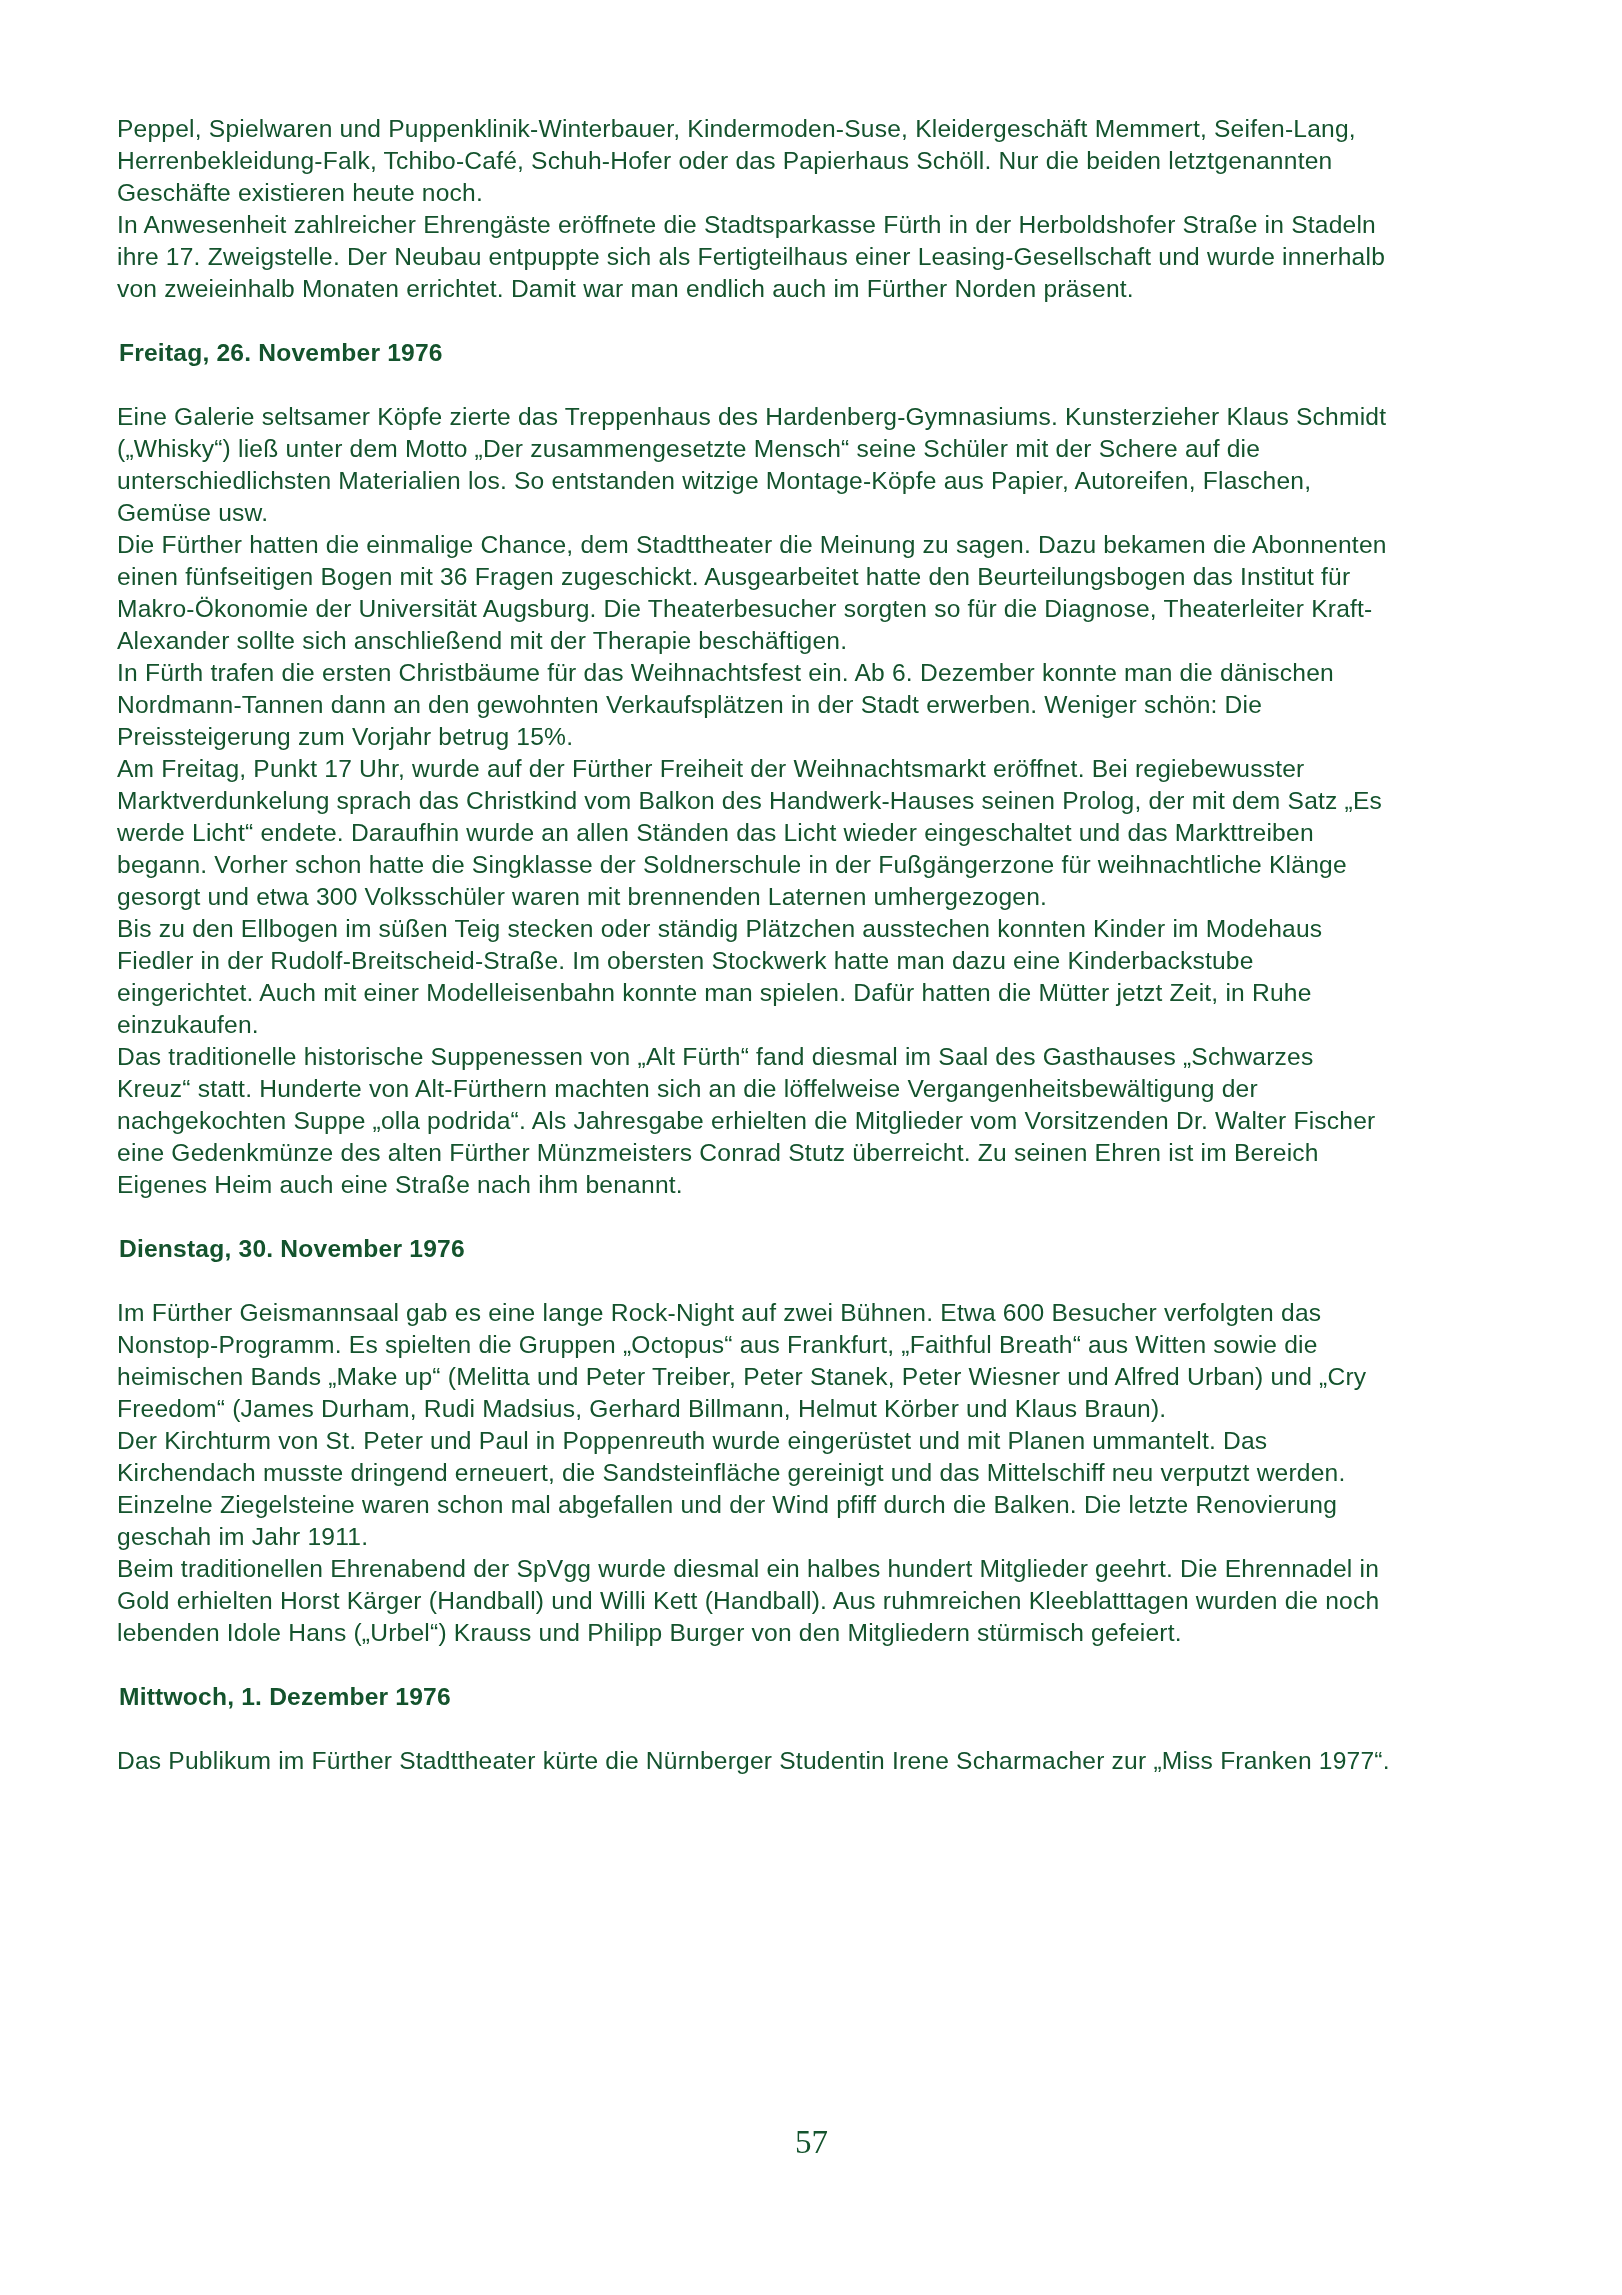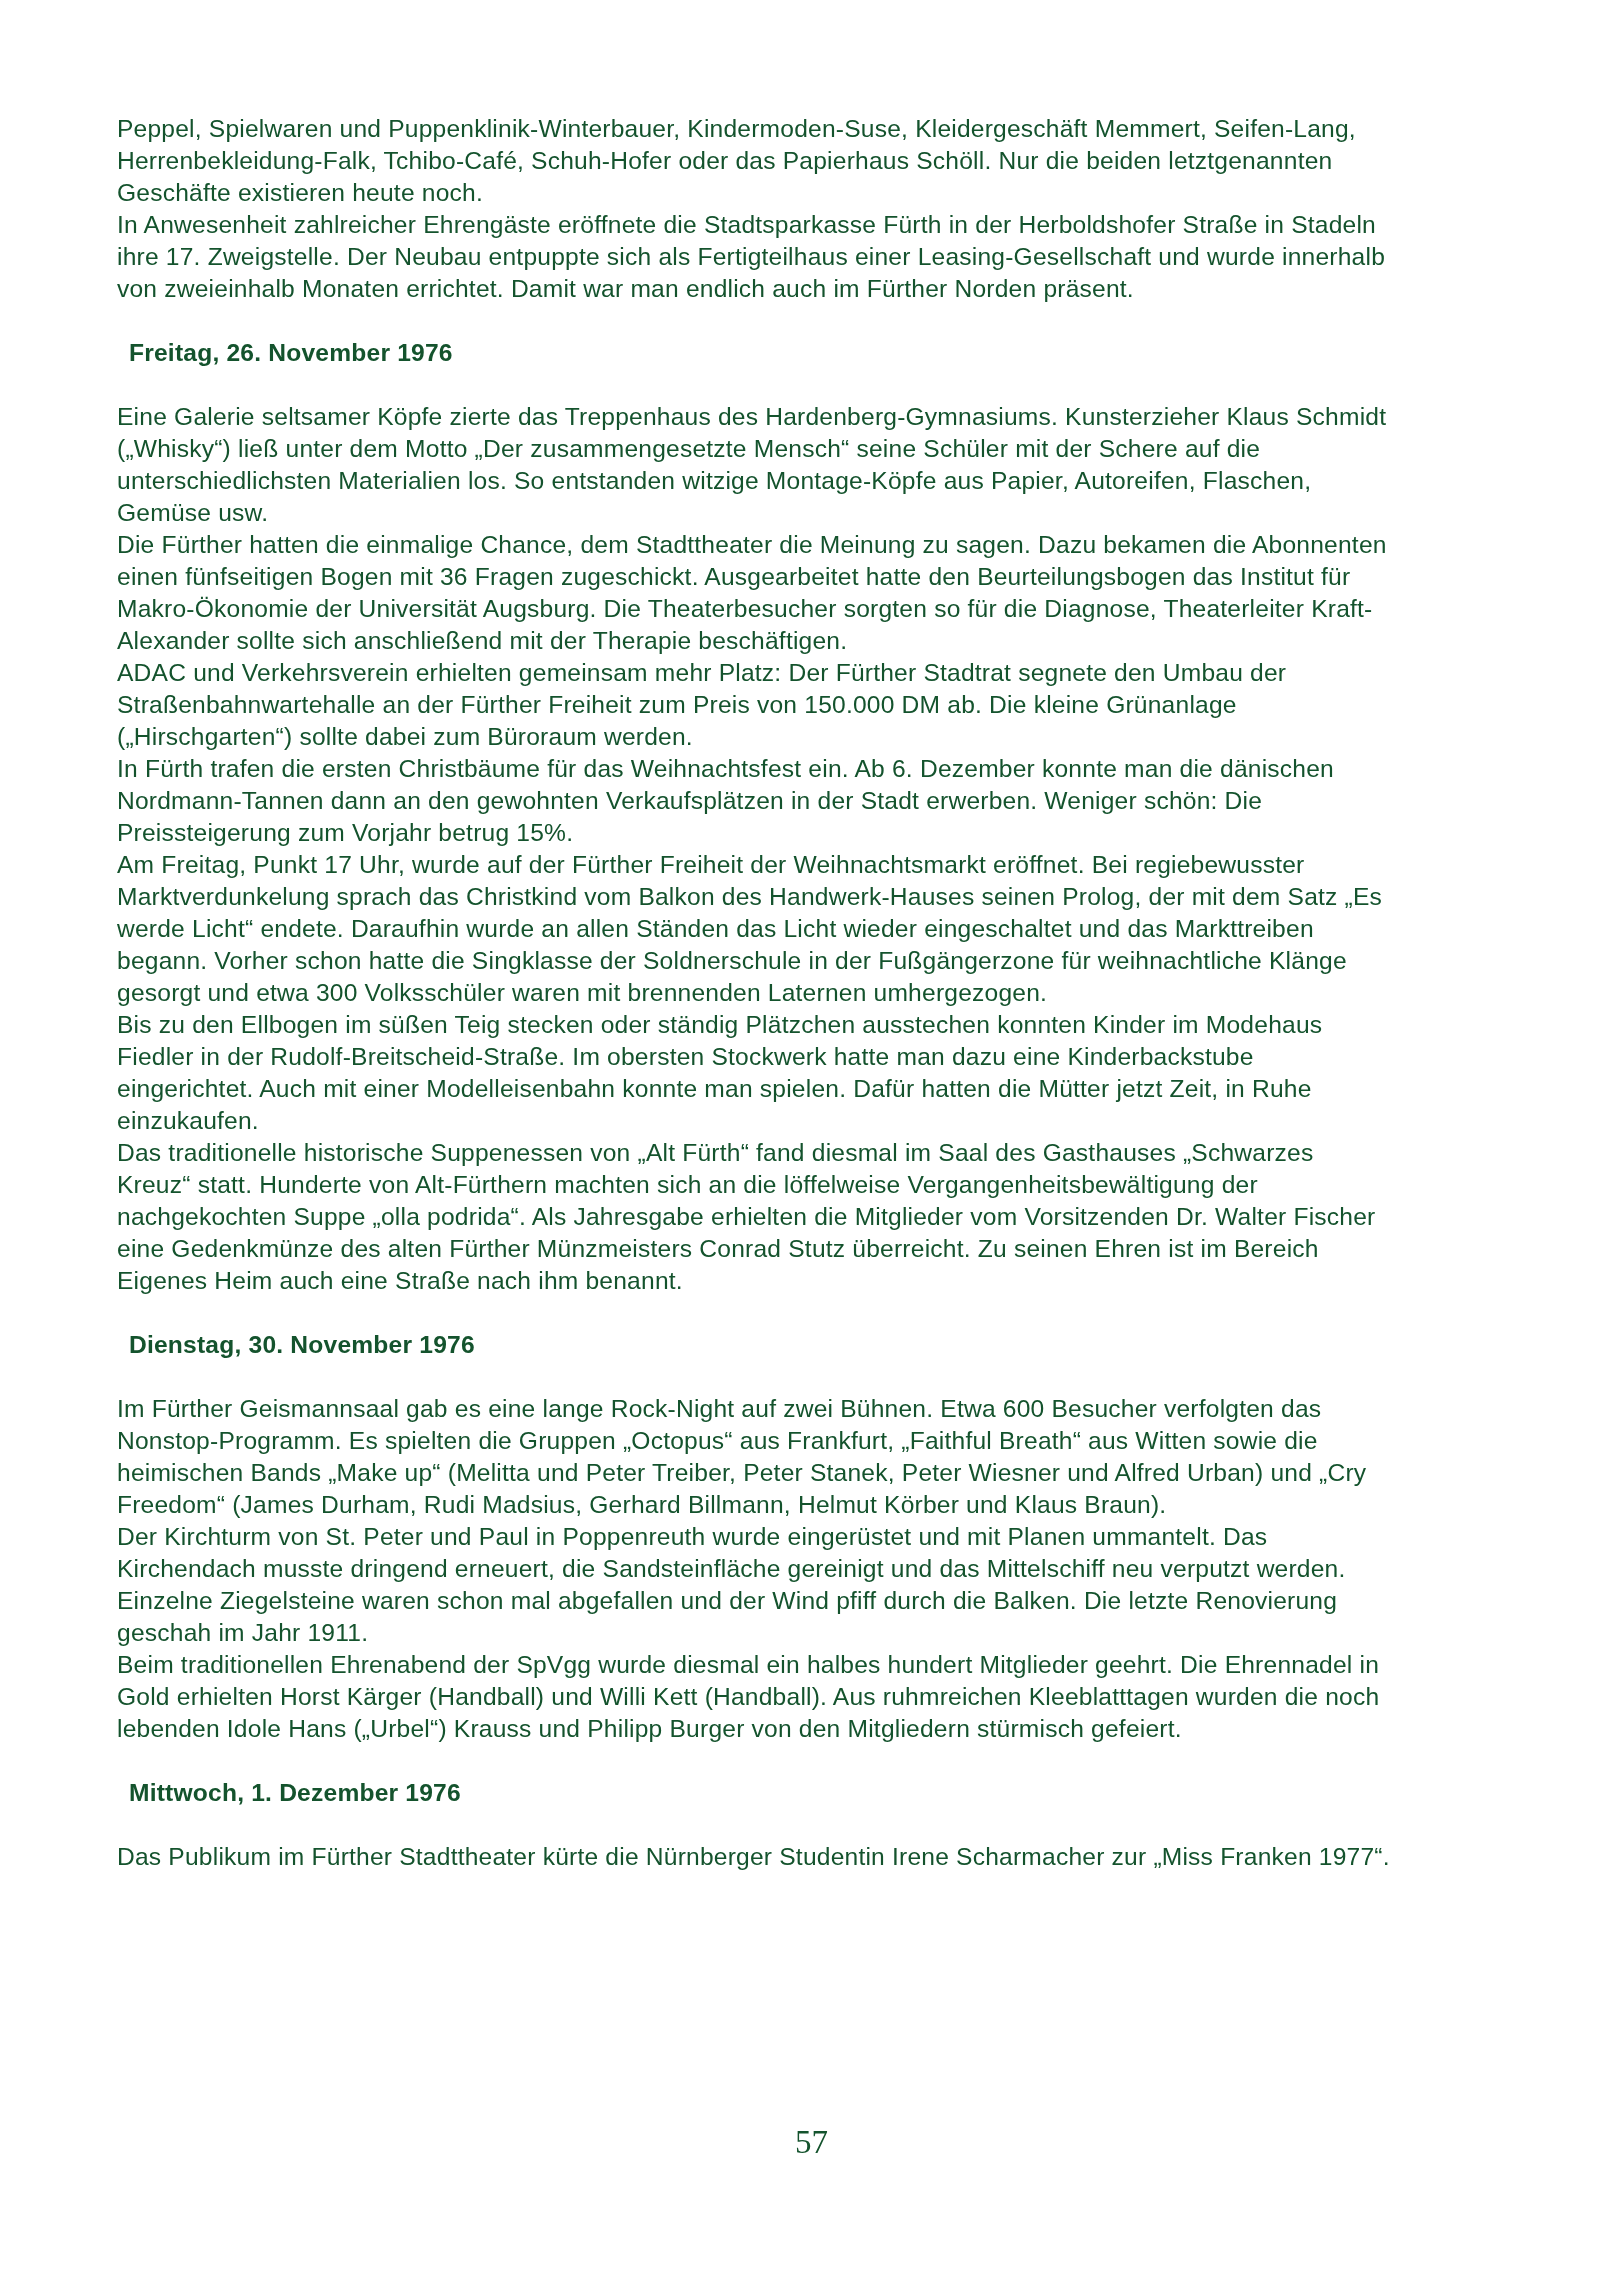"Freitag, 26. November 1976" .head { margin: 32px 12px -> 32px 2px }
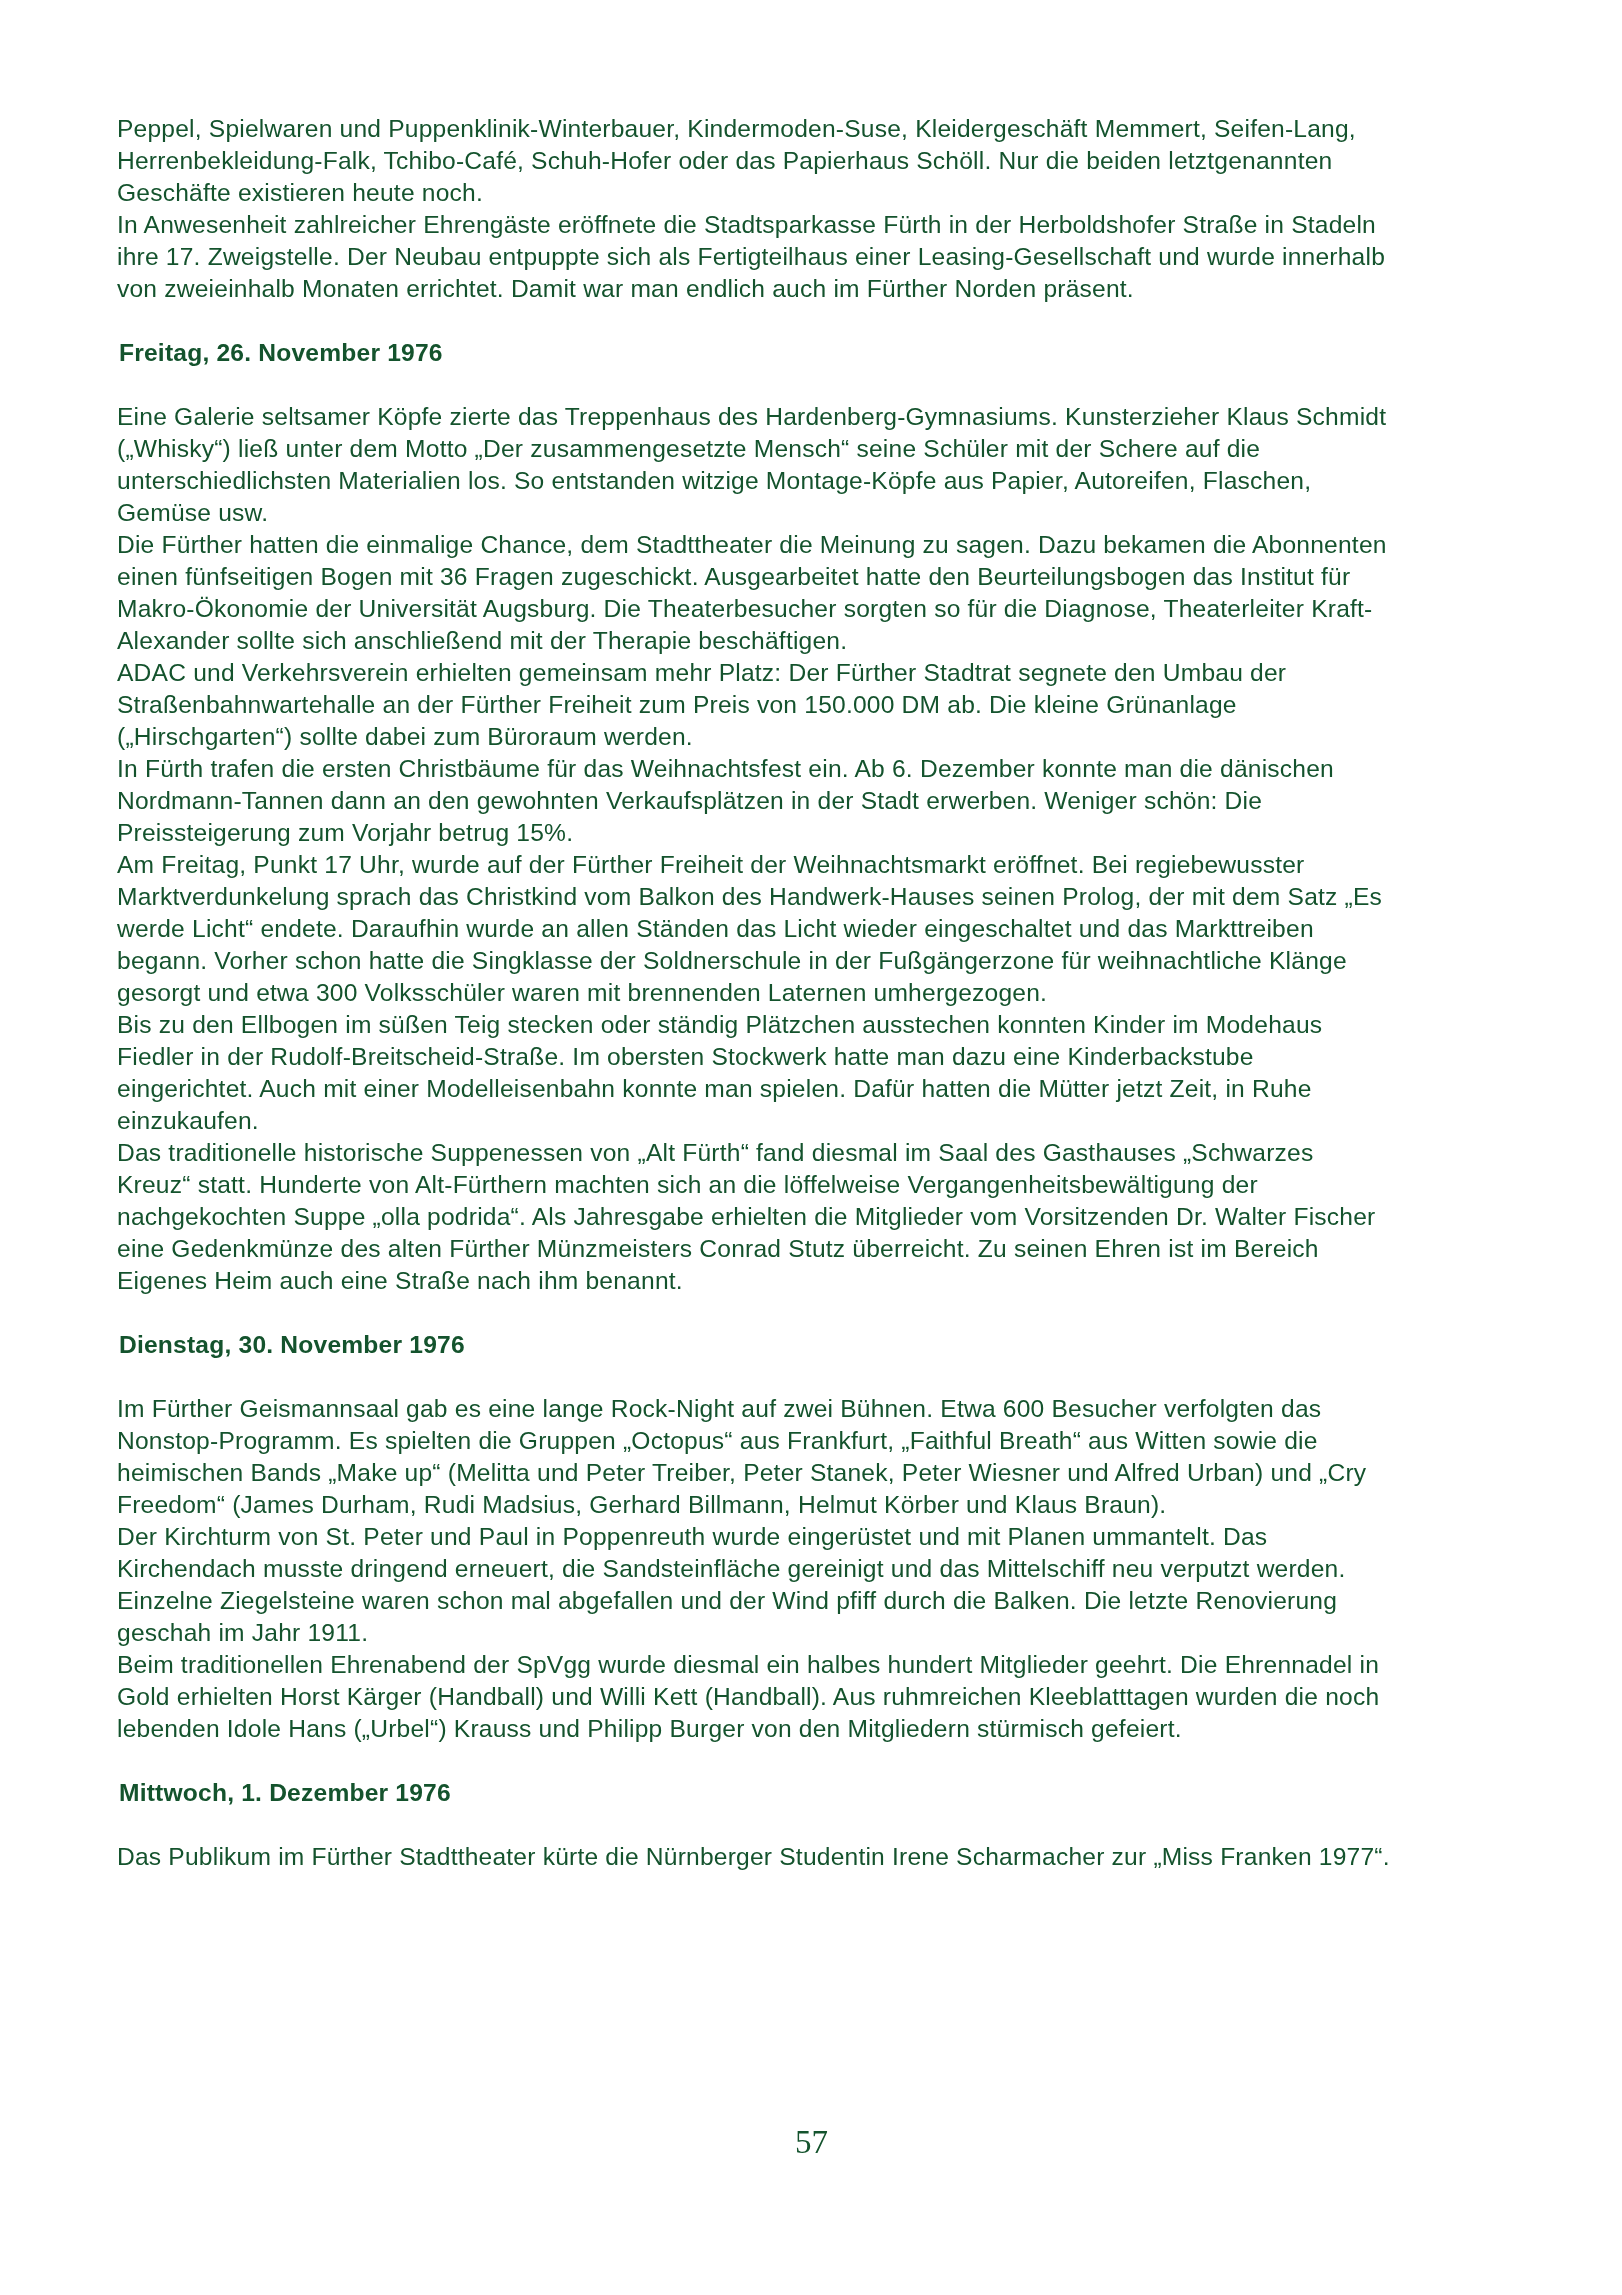"ADAC und Verkehrsverein erhielten" p.para { html: <p>ADAC und Verkehrsverein erhielten gemeinsam mehr Platz: Der Fürther Stadtrat segnete den Umbau der Straßenbahnwartehalle an der Fürther Freiheit zum Preis von 150.000 DM ab. Die kleine Grünanlage („Hirschgarten“) sollte dabei zum Büroraum werden.</p> -> none }
